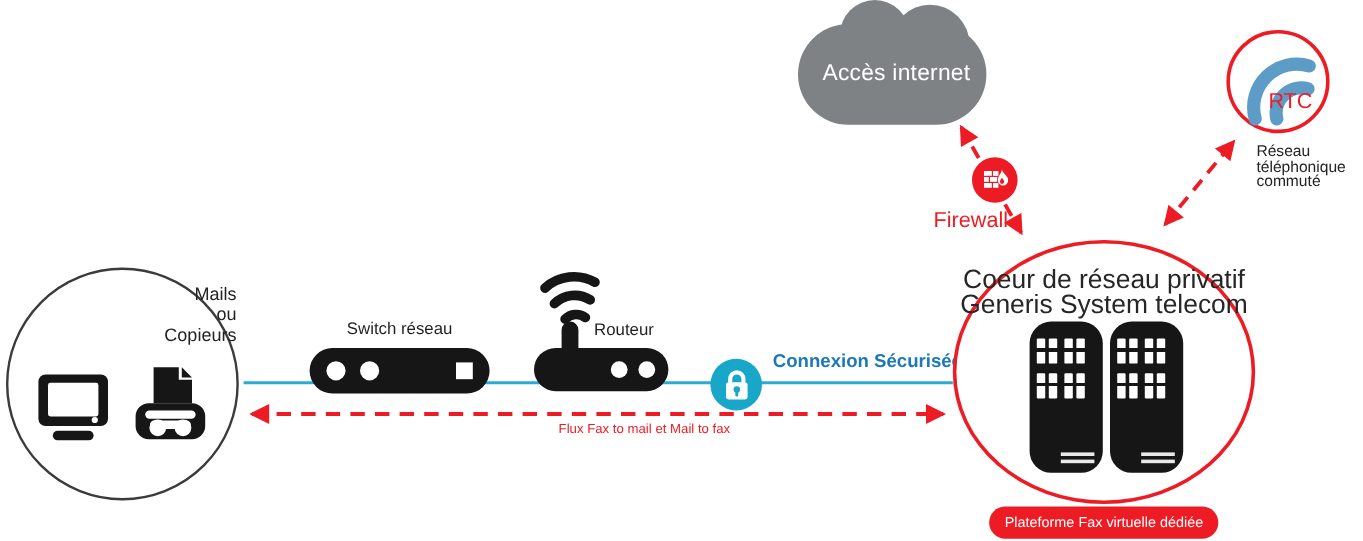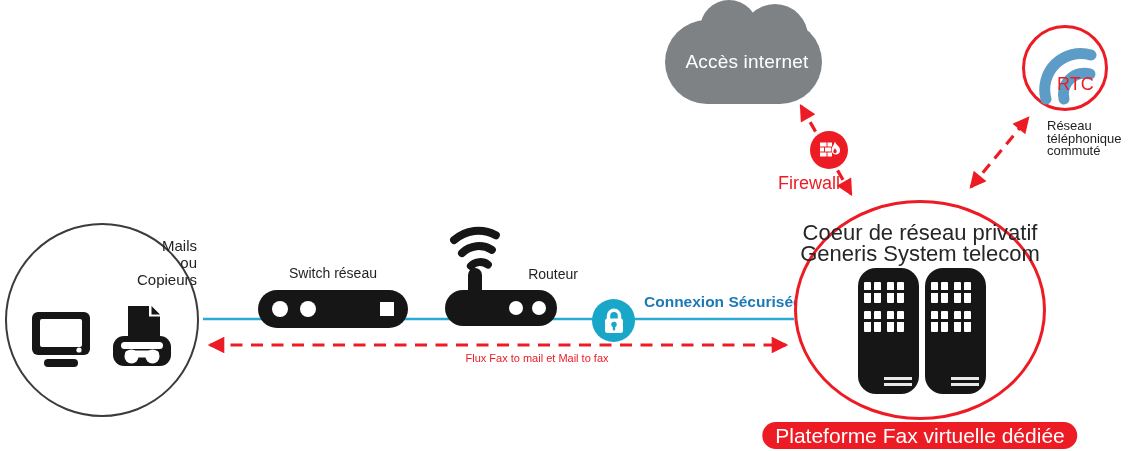"Routeur" div.lbl-dark { text-align: right -> none }
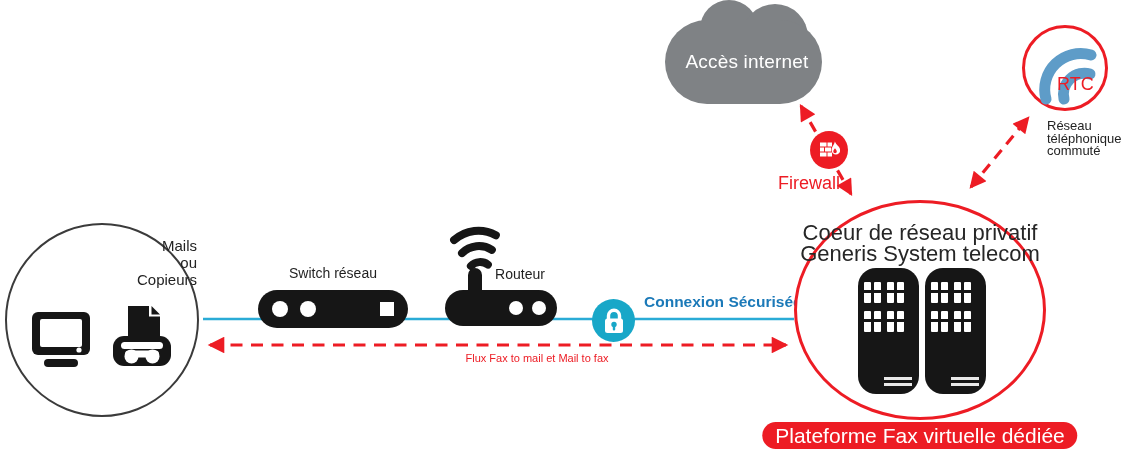"Plateforme Fax virtuelle dédiée" .badge { font-size: 21px -> 12px }
